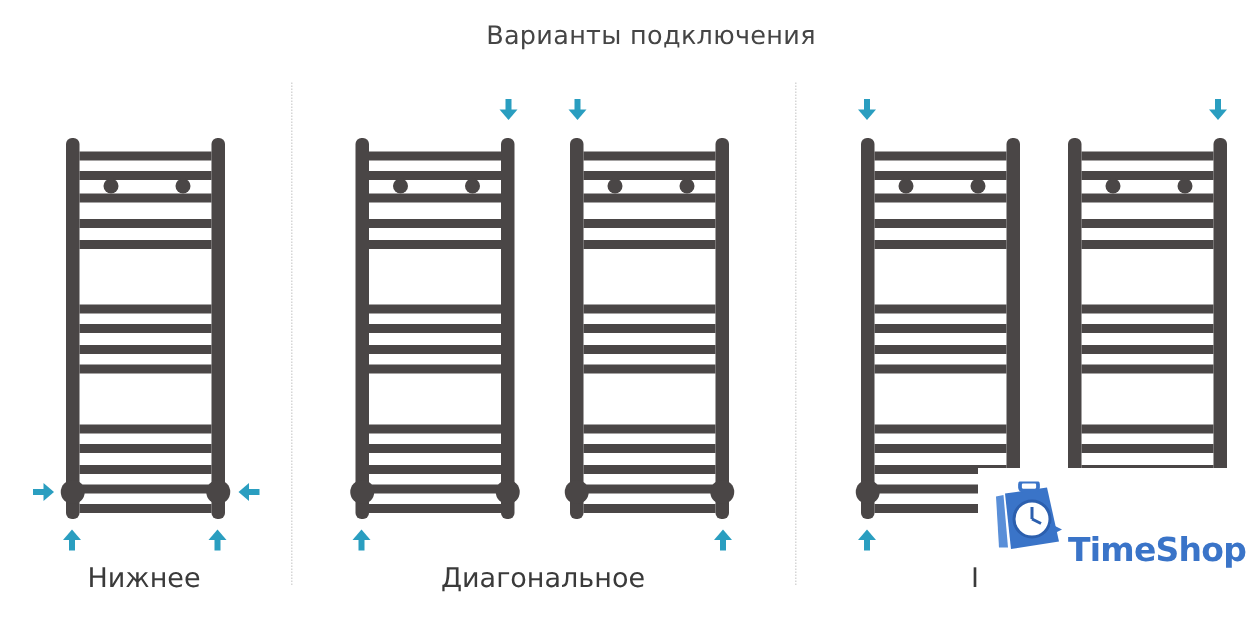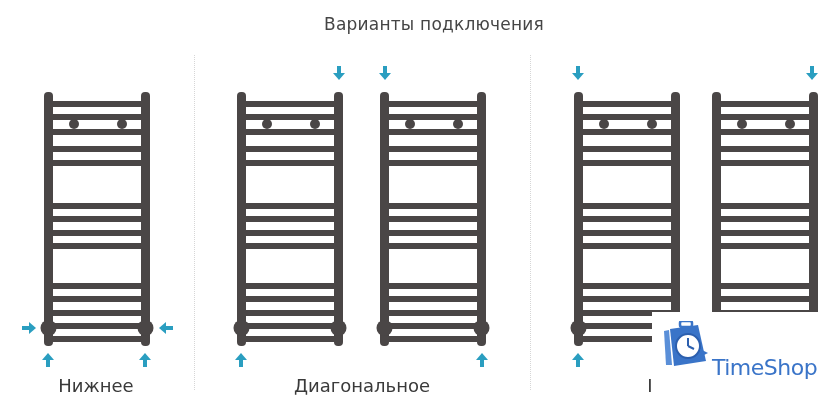"TimeShop" .logo-text { font-weight: normal -> bold }
